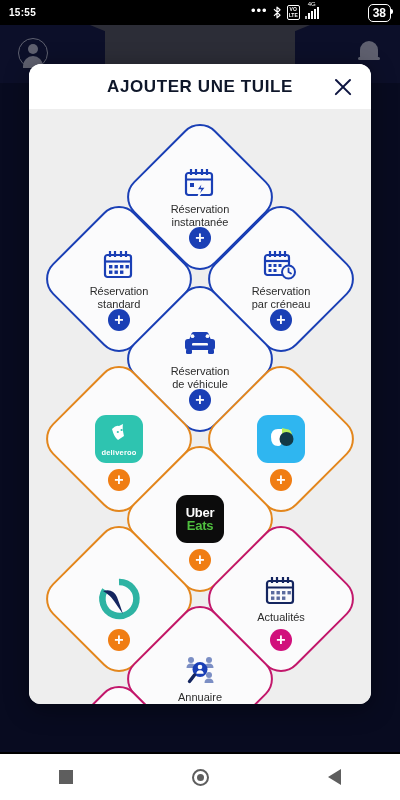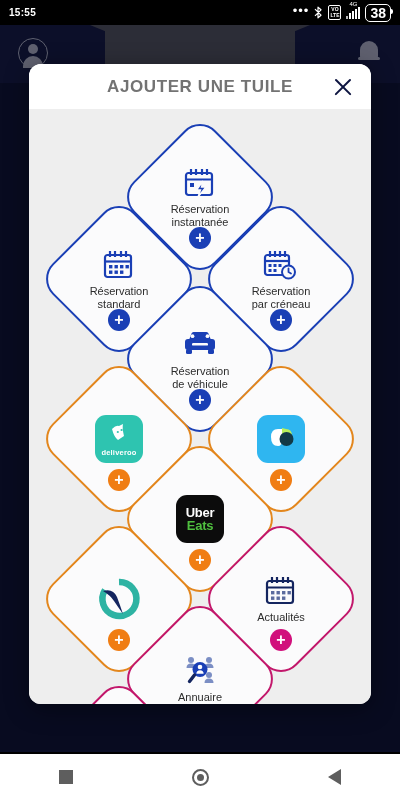"38" .batt { font-size: 14px -> 12px; margin-left: none -> 44px }
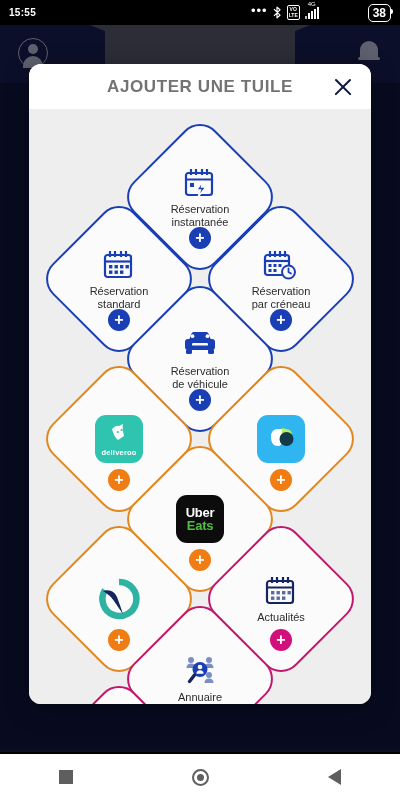"AJOUTER UNE TUILE" #modal-title { color: #737373 -> #0f172a }
